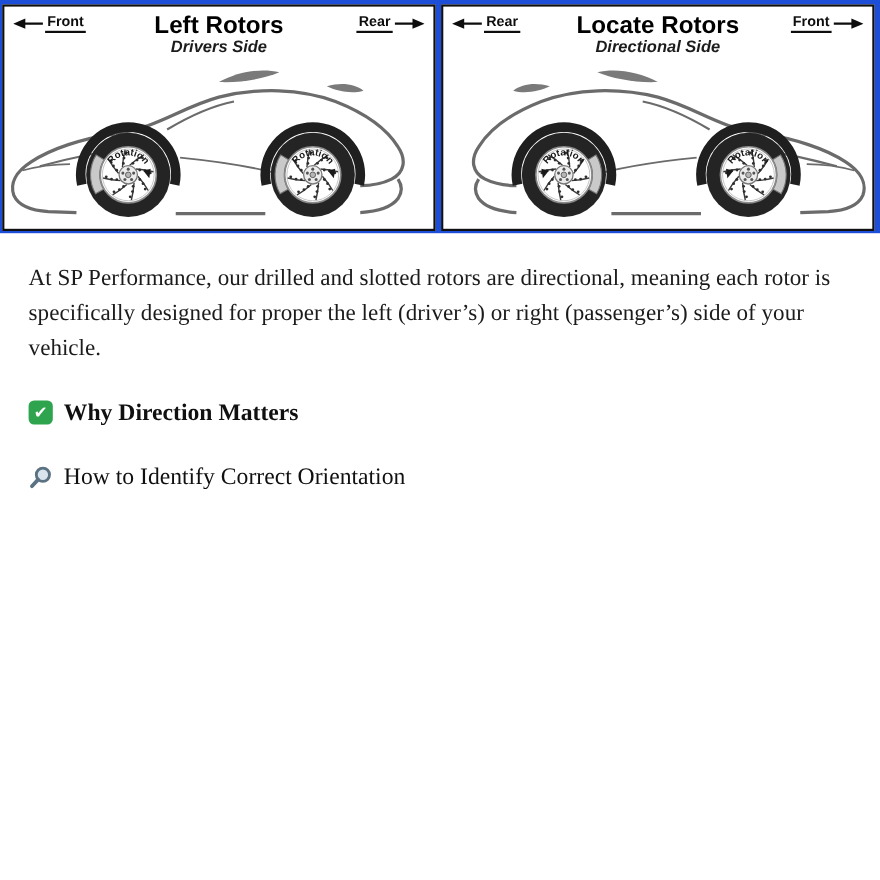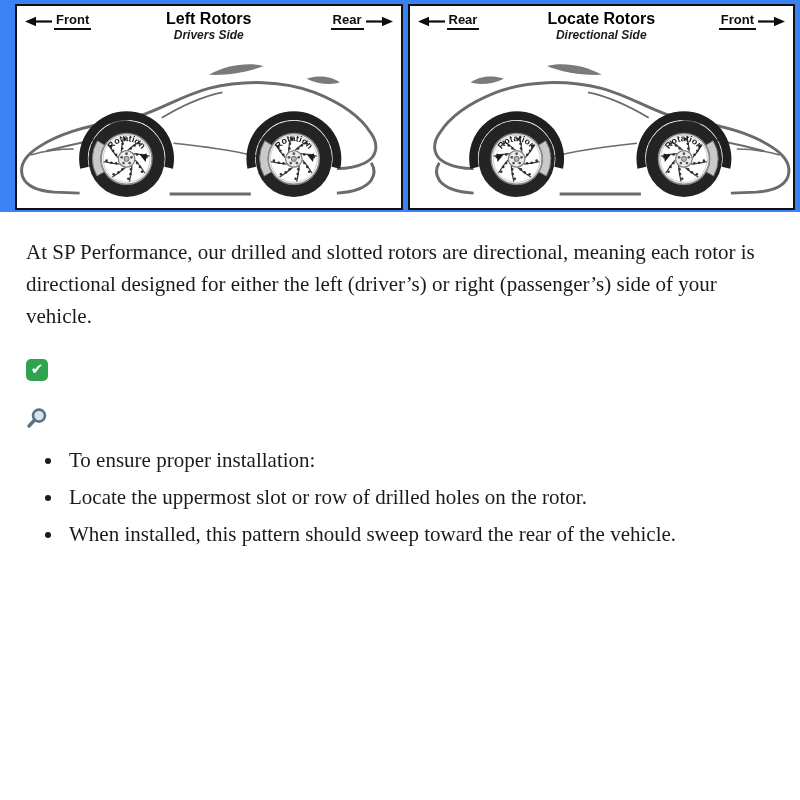"Front" .diagram { background: #3b82f6 -> #1d4ed8; padding: 4px 5px 2px 15px -> 4px 5px 2px 2px }
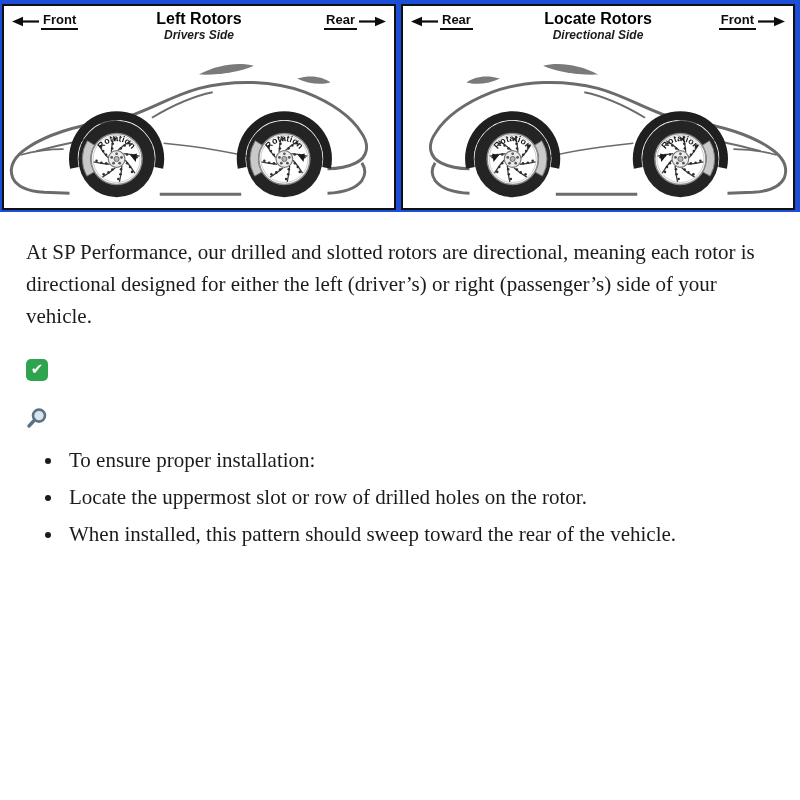"Left Rotors" .panel-title { font-size: 16px -> 22px }
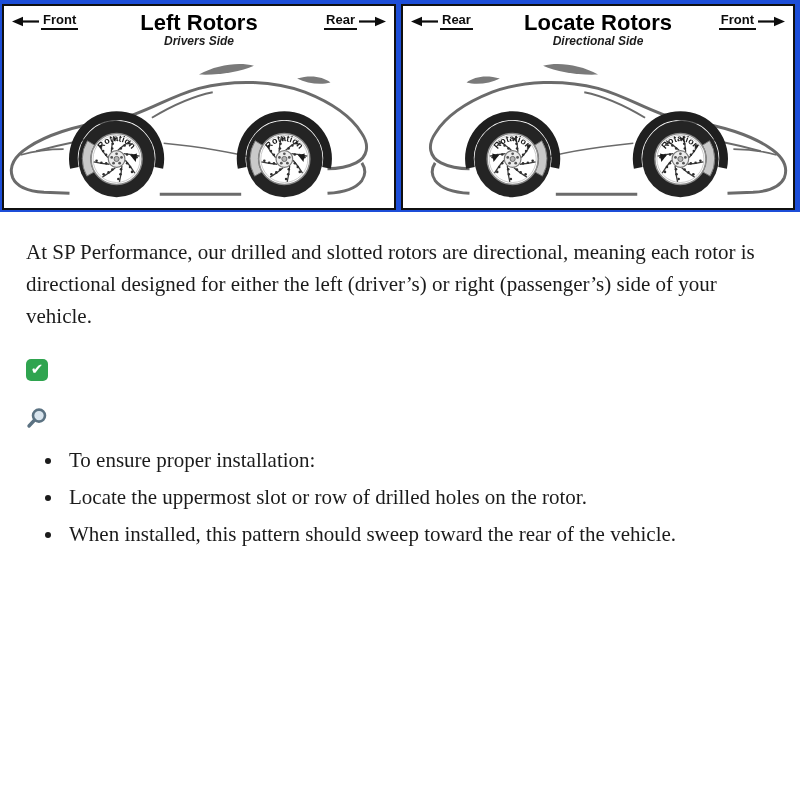"Drivers Side" .panel-subtitle { font-size: 12px -> 15px }
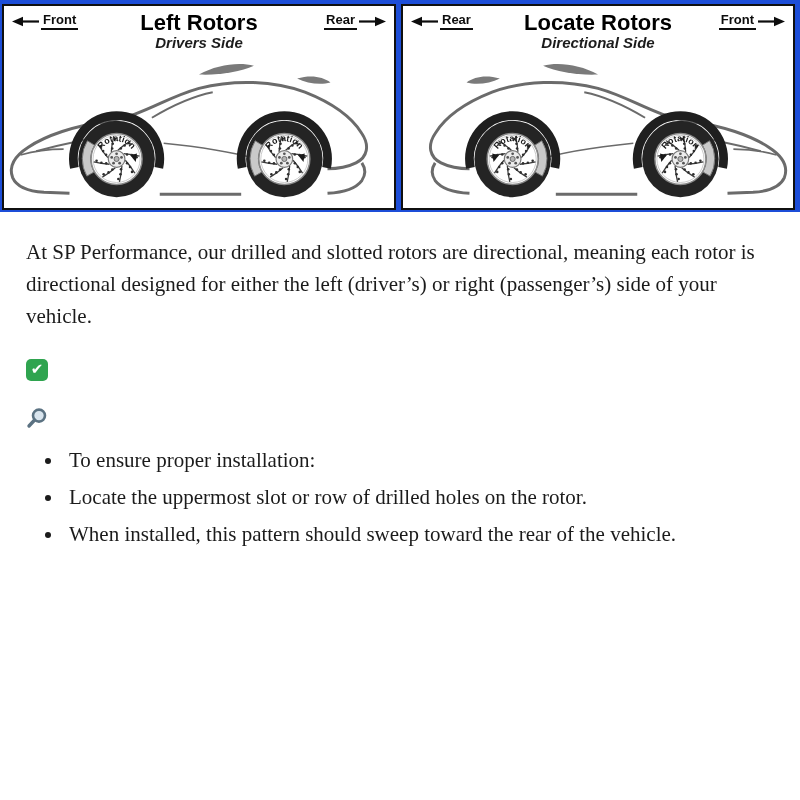"At SP Performance, our drilled" p { text: directional designed for either -> specifically designed for proper }
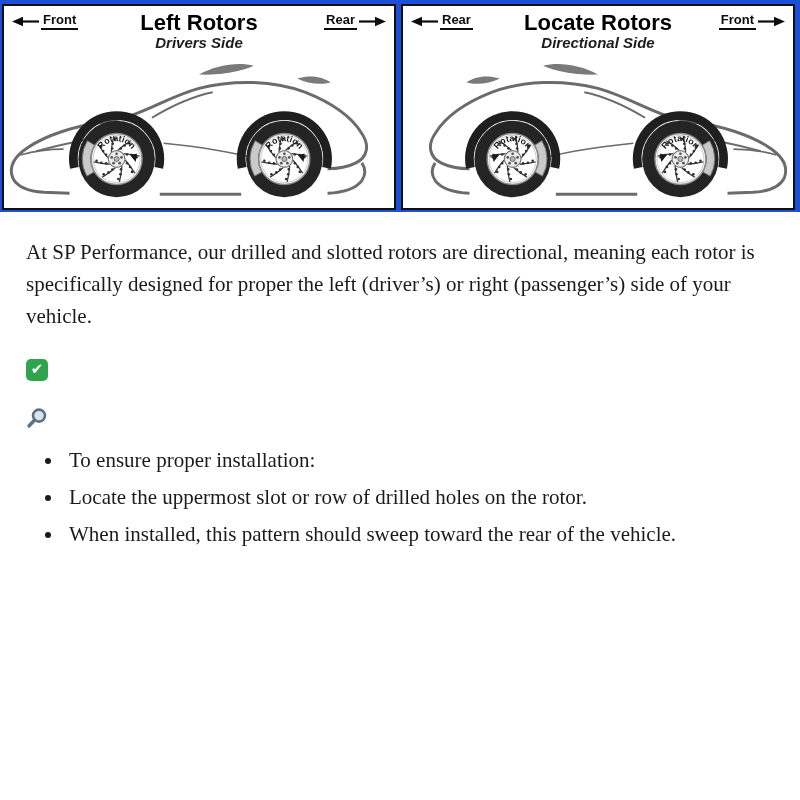"Why Direction Matters" span { html: none -> <span>Why Direction Matters</span> }
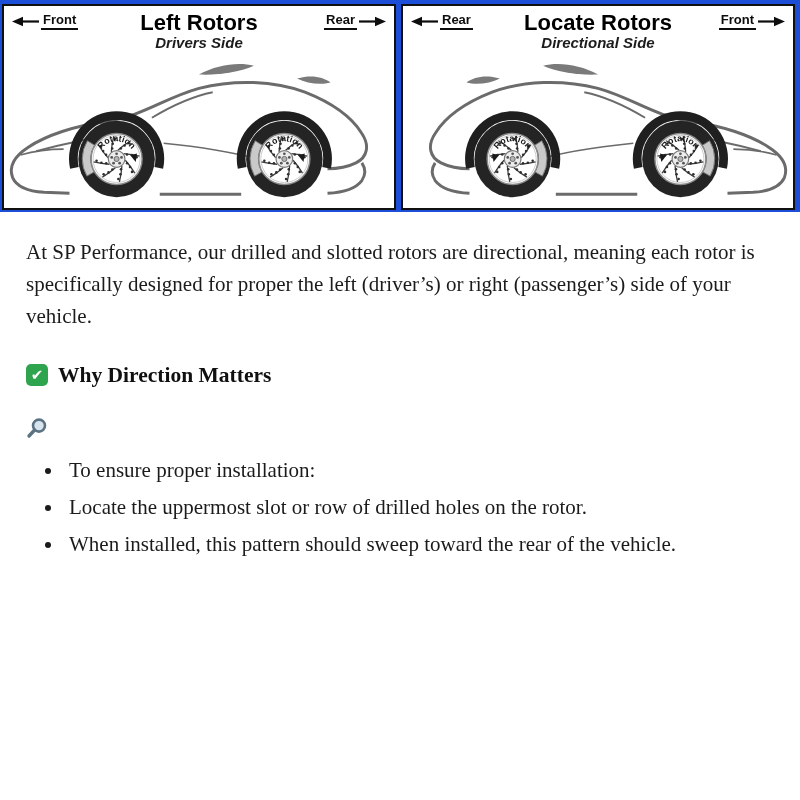"How to Identify Correct Orientation" span { html: none -> <span>How to Identify Correct Orientation</span> }
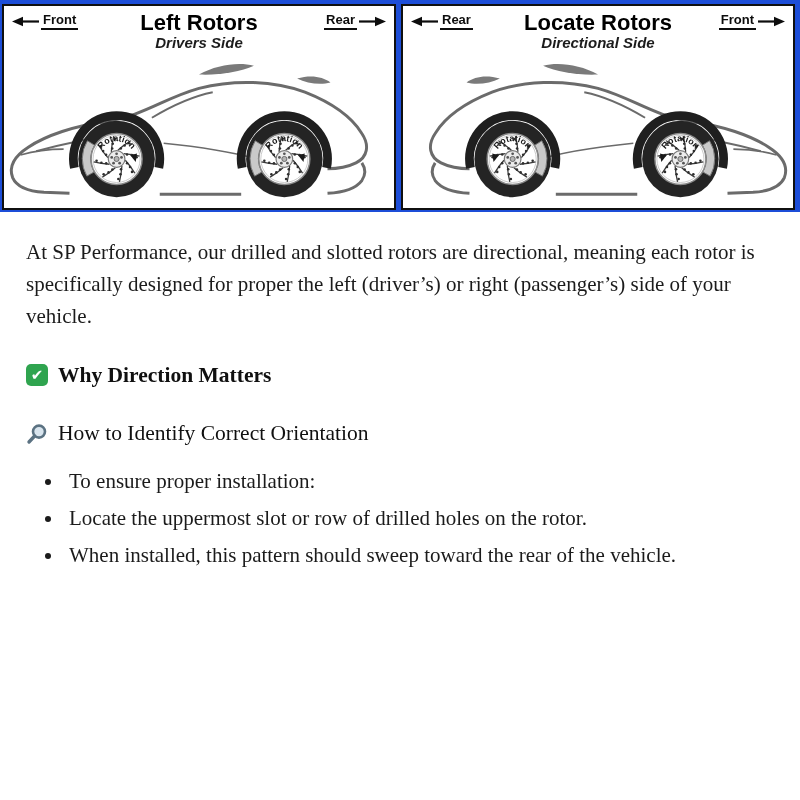"To ensure proper installation:" ul { html: <ul> <li>To ensure proper installation:</li> <li>Locate the uppermost slot or row of drilled holes on the rotor.</li> <li>When installed, this pattern should sweep toward the rear of the vehicle.</li> </ul> -> none }
